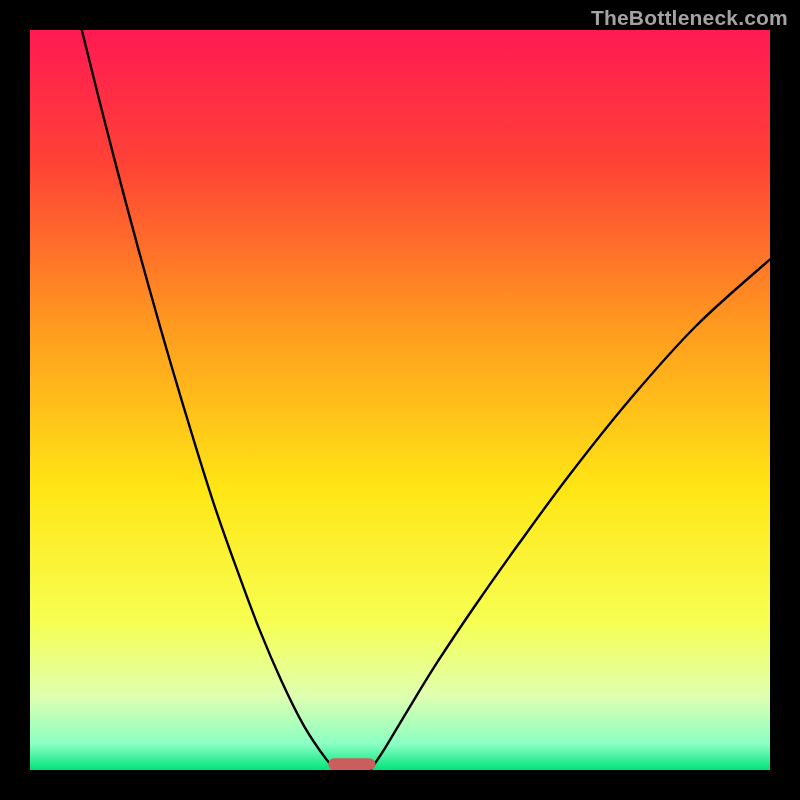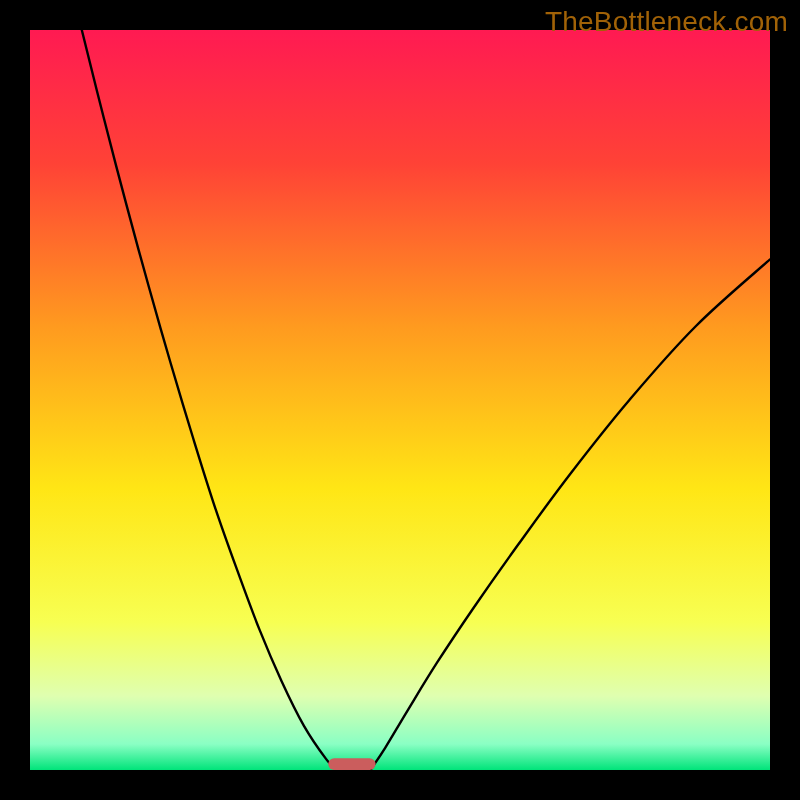"TheBottleneck.com" .watermark { color: #a16207 -> #a3a3a3; font-size: 28px -> 21px; font-weight: 400 -> 700 }
